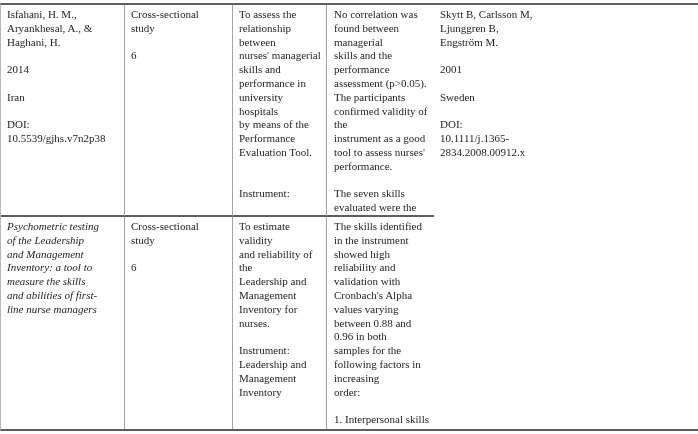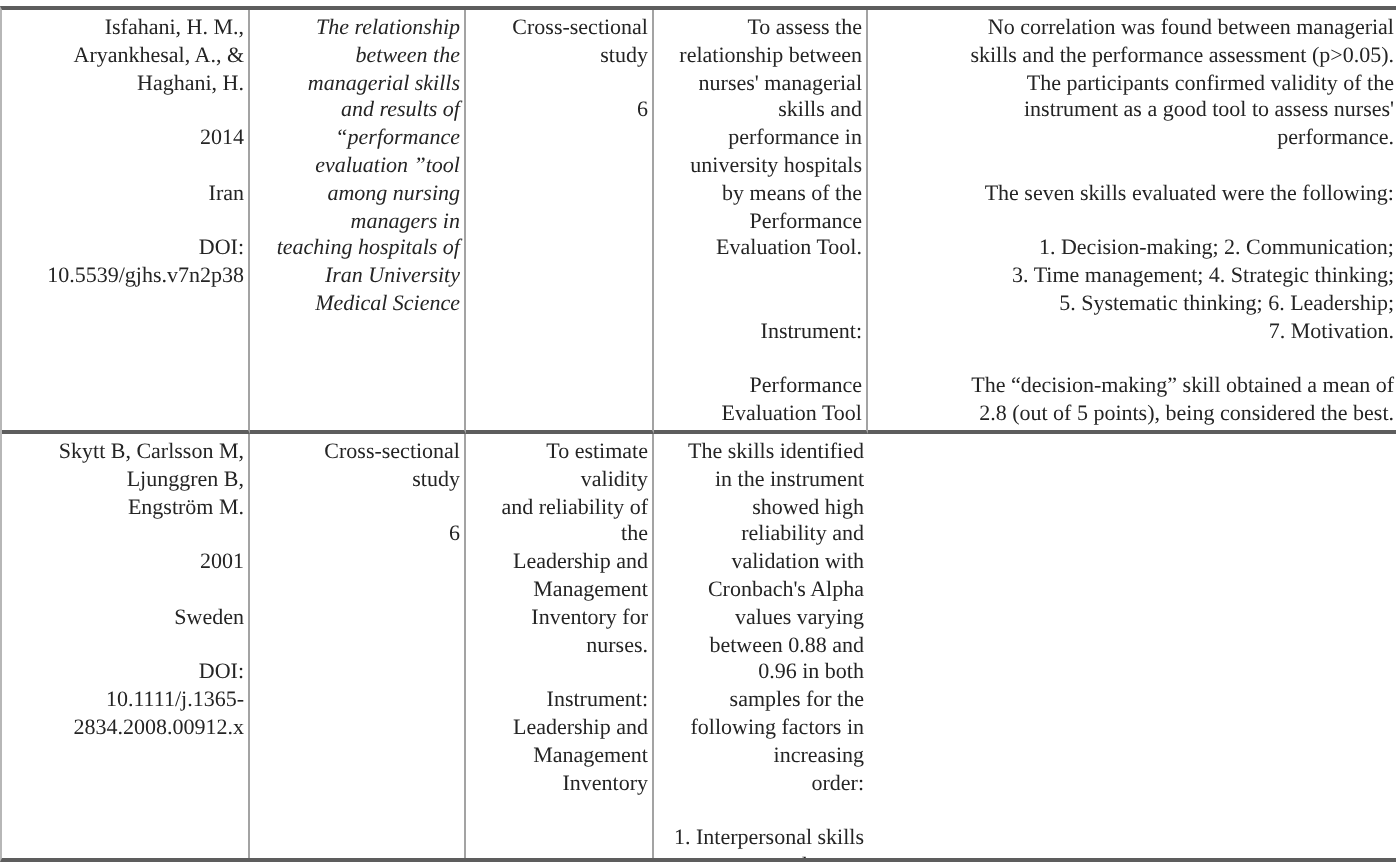"Isfahani, H. M.," .cell { text-align: right -> none }
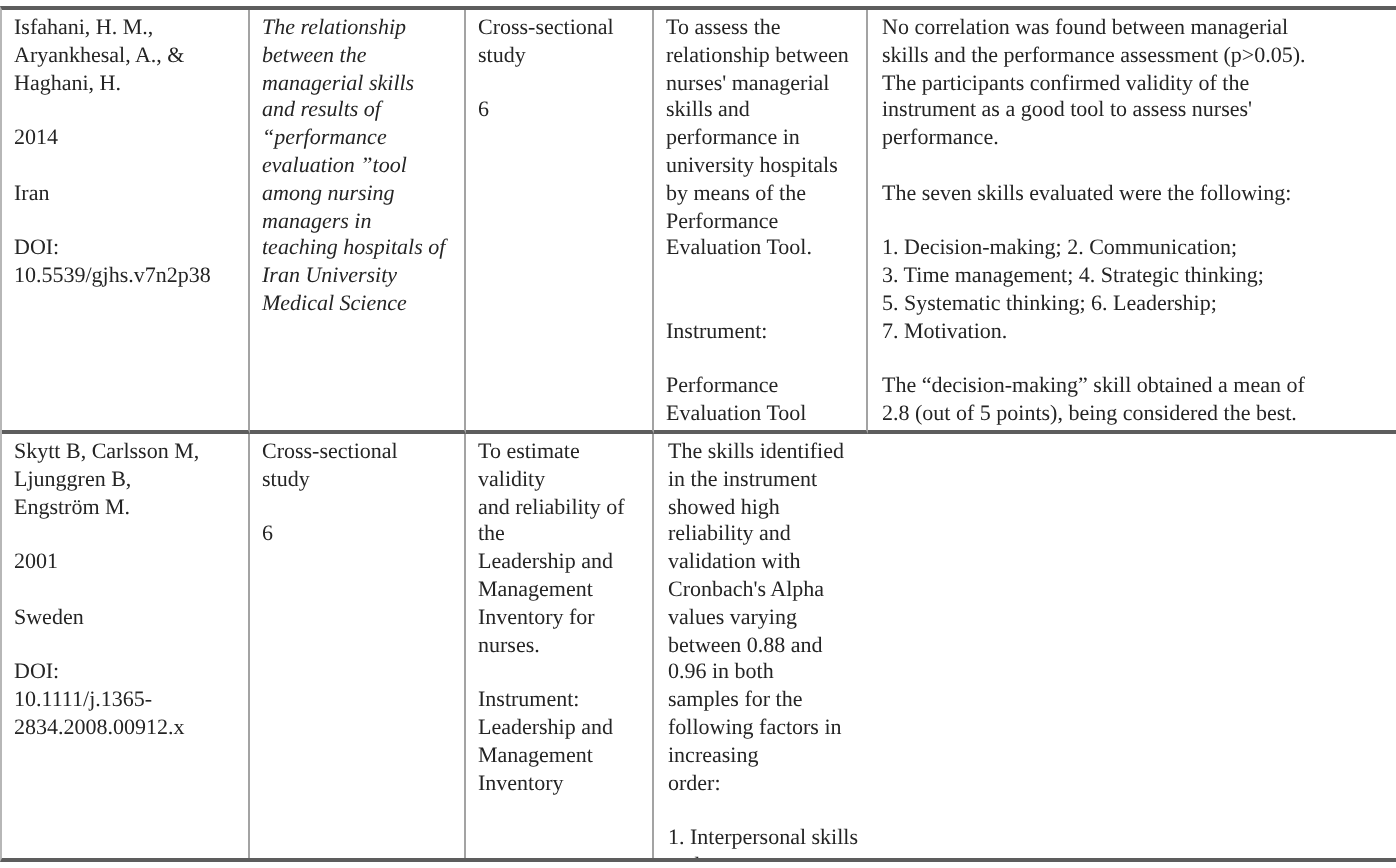"The relationship" div.cell { html: <div>The relationship between the managerial skills and results of “performance evaluation ”tool among nursing managers in teaching hospitals of Iran University Medical Science</div> -> none }
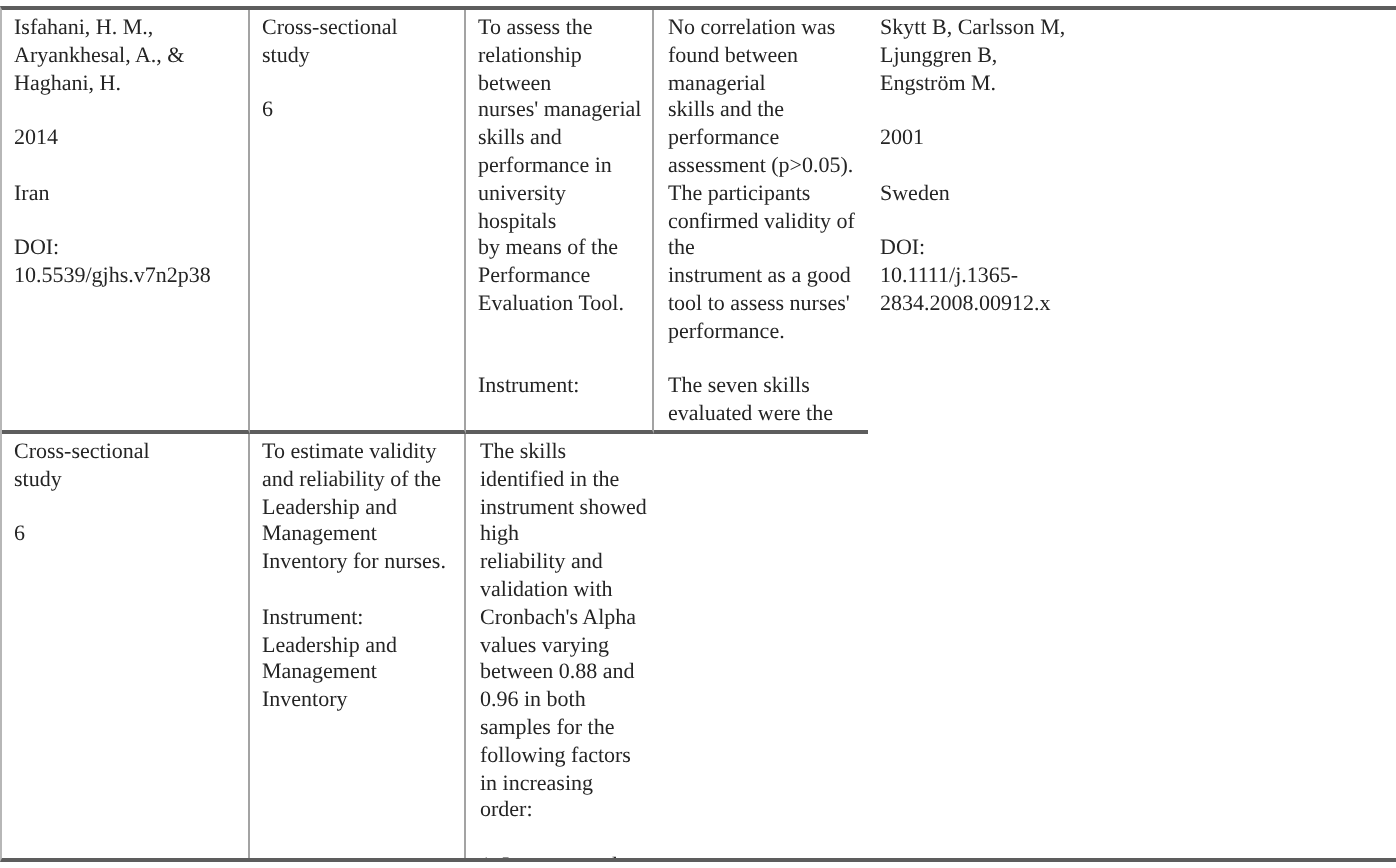"Psychometric testing" div.cell { html: none -> <div>Psychometric testing of the Leadership and Management Inventory: a tool to measure the skills and abilities of first- line nurse managers</div> }
